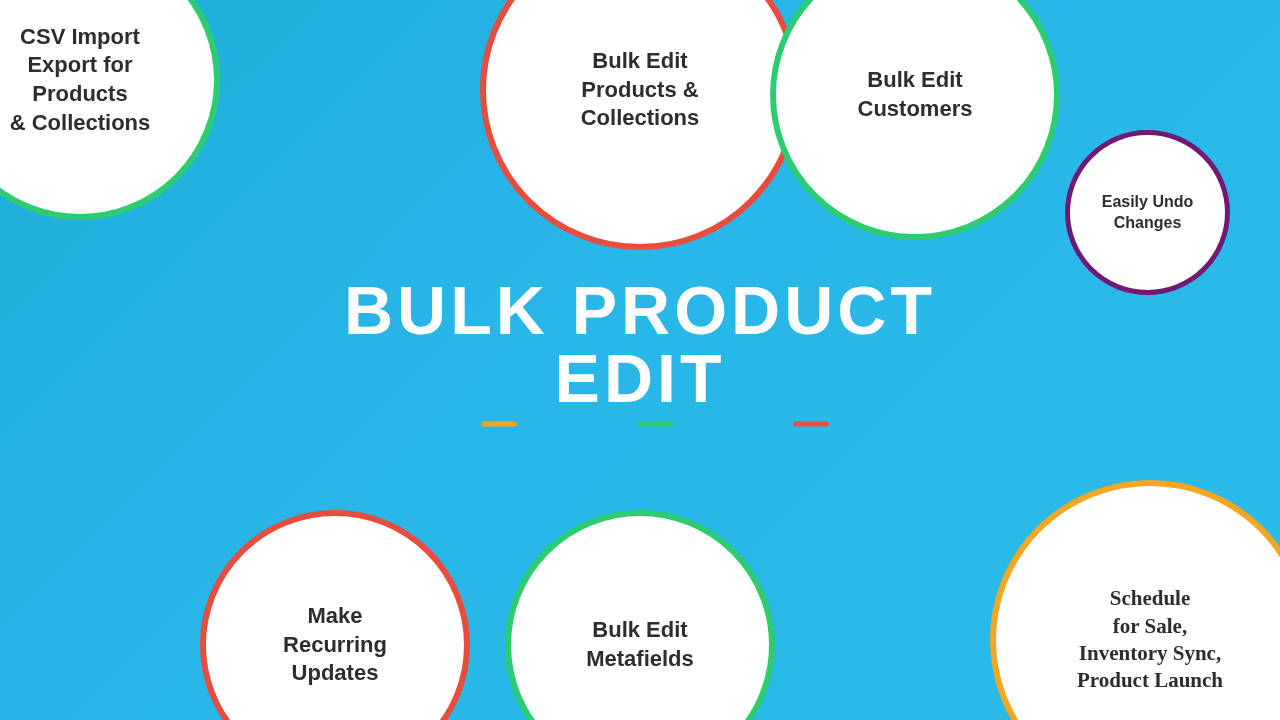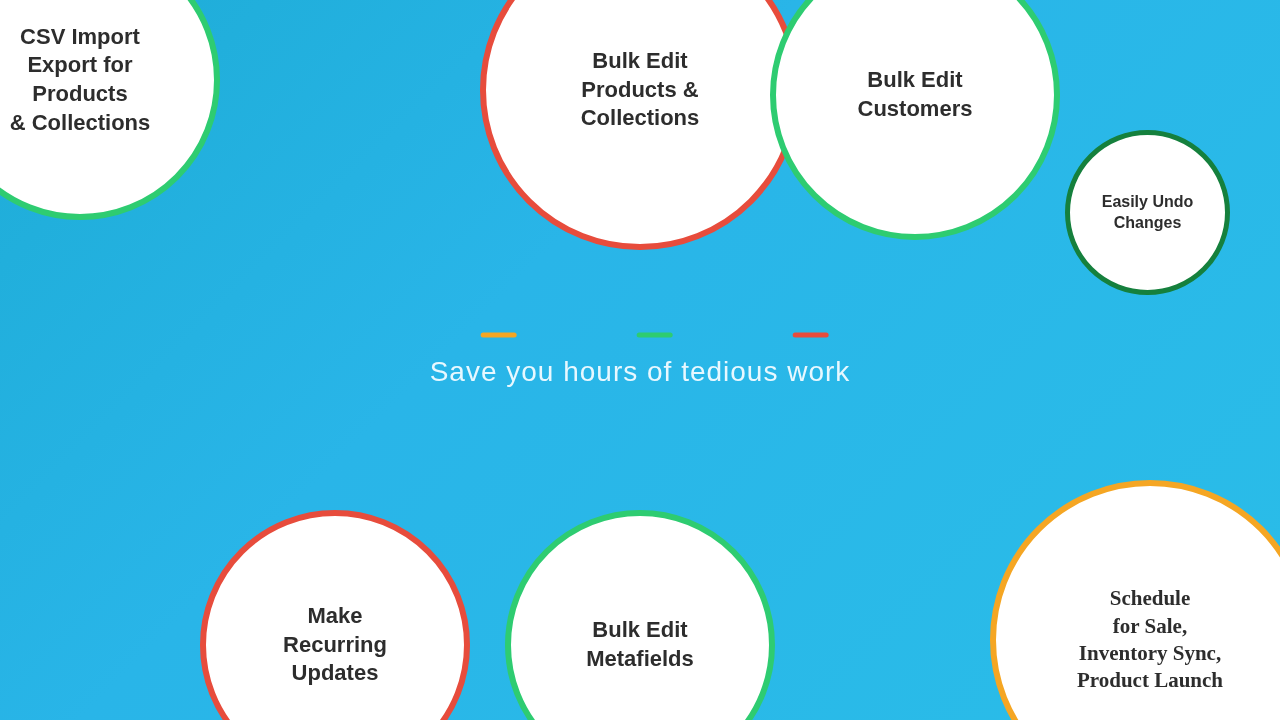"Easily Undo" .circle-undo { border: 5px solid #15803d -> 5px solid #701a75 }
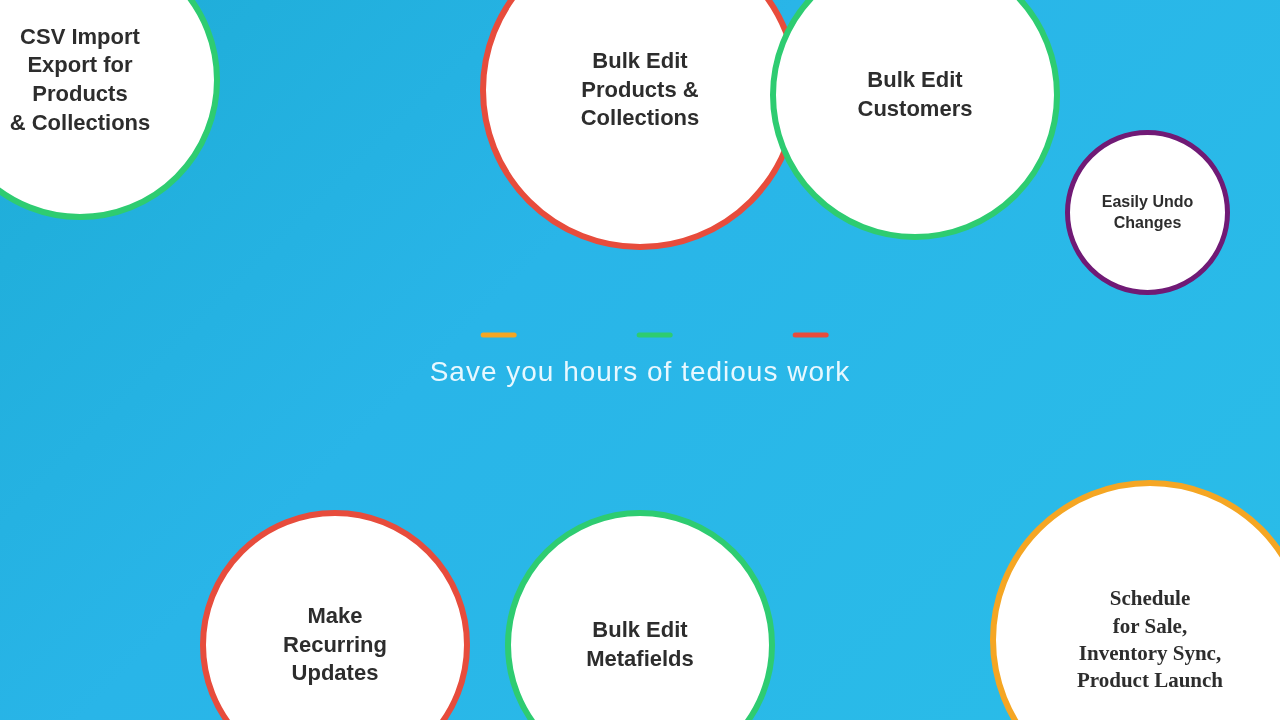"BULK PRODUCT EDIT" div.main-title { html: none -> <div>BULK PRODUCT EDIT</div> }
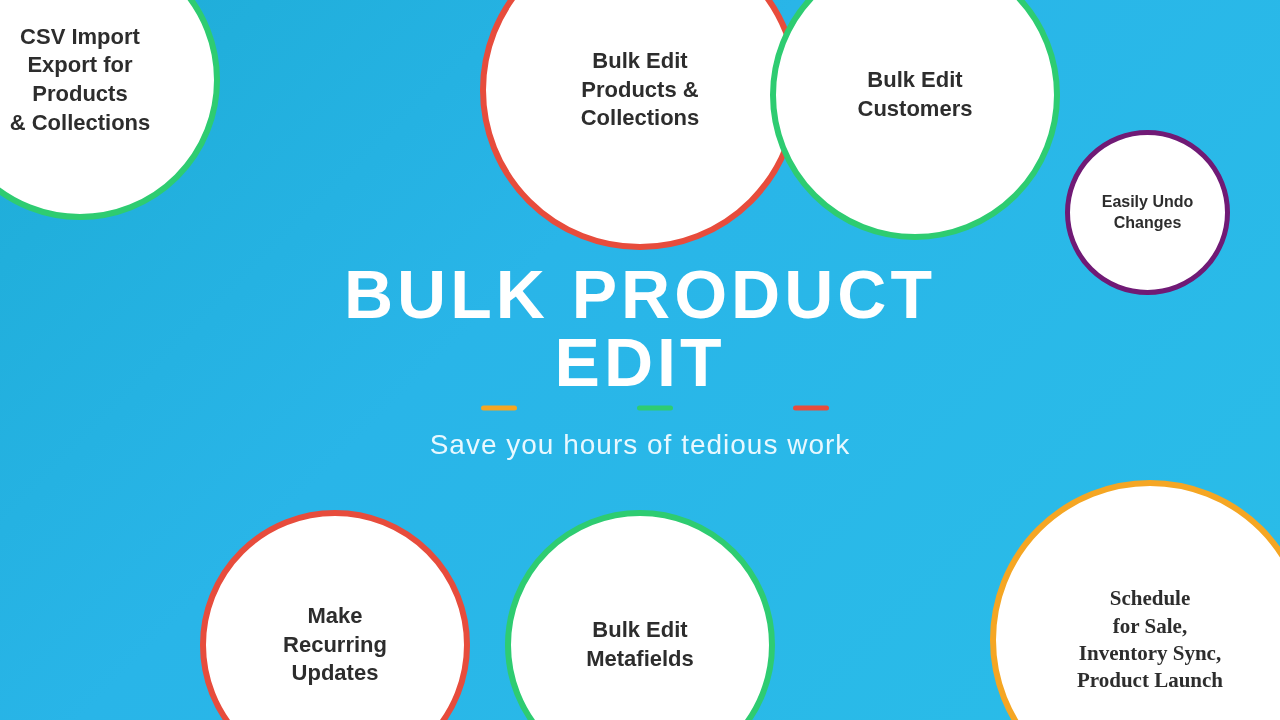"Save you hours of tedious" div.subtitle { html: <div>Save you hours of tedious work</div> -> none }
